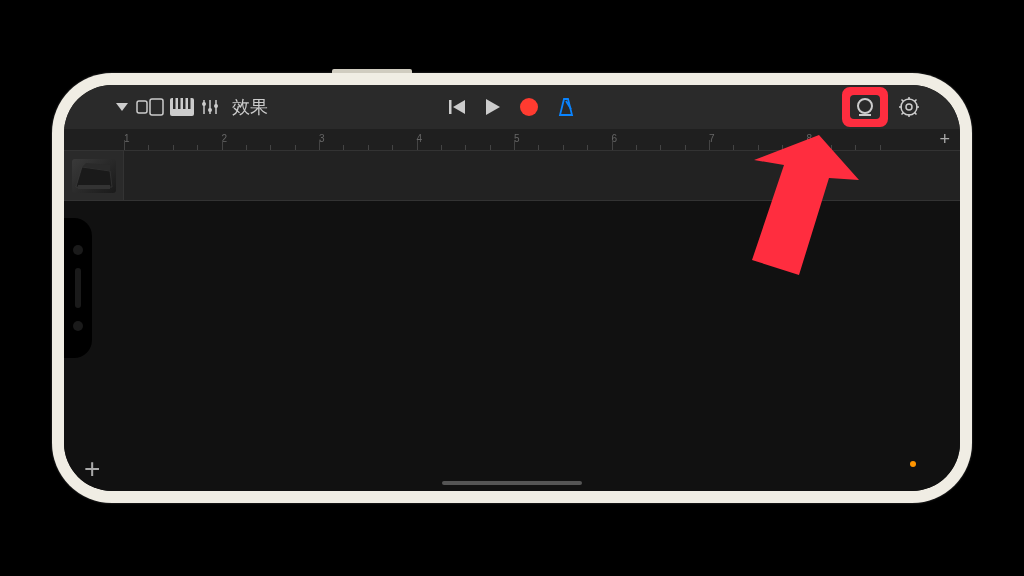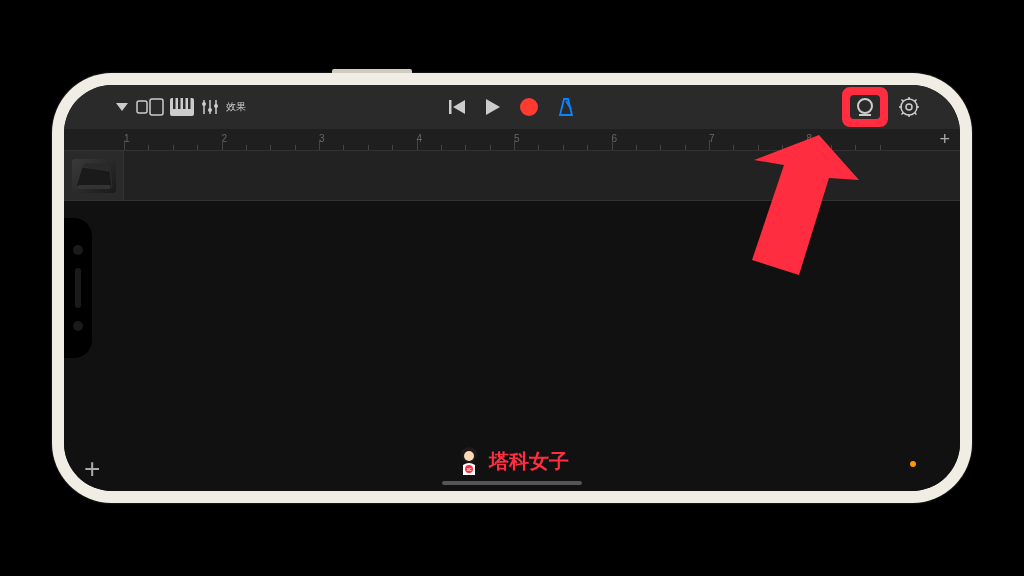"效果" .fx-label { font-size: 10px -> 18px; margin-left: none -> 6px }
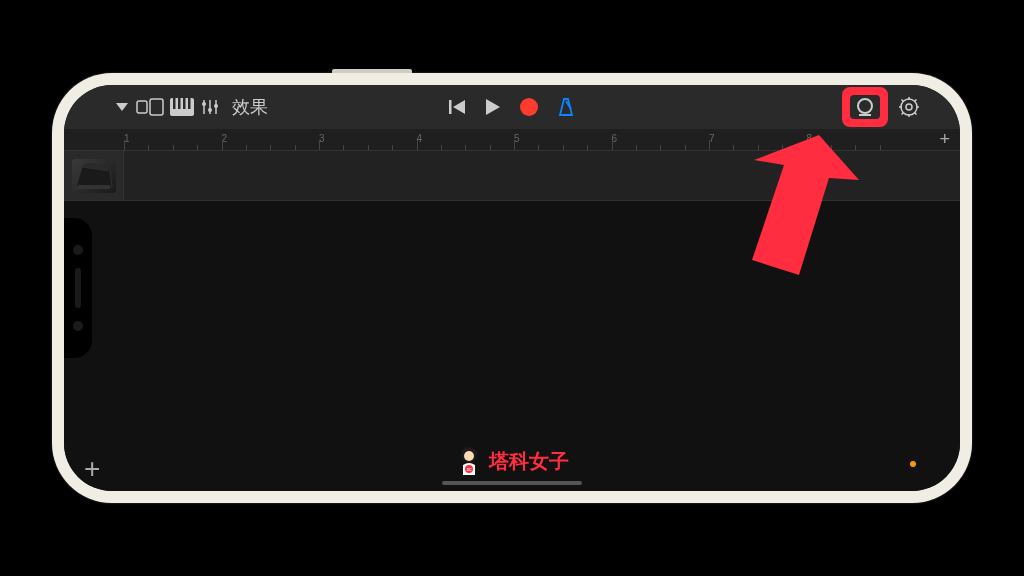"塔科女子" div.watermark { html: <div> <div> <svg> <circle></circle> <circle></circle> <path></path> <path></path> <circle></circle> <text>3C</text> </svg> </div> <span>塔科女子</span> </div> -> none }
